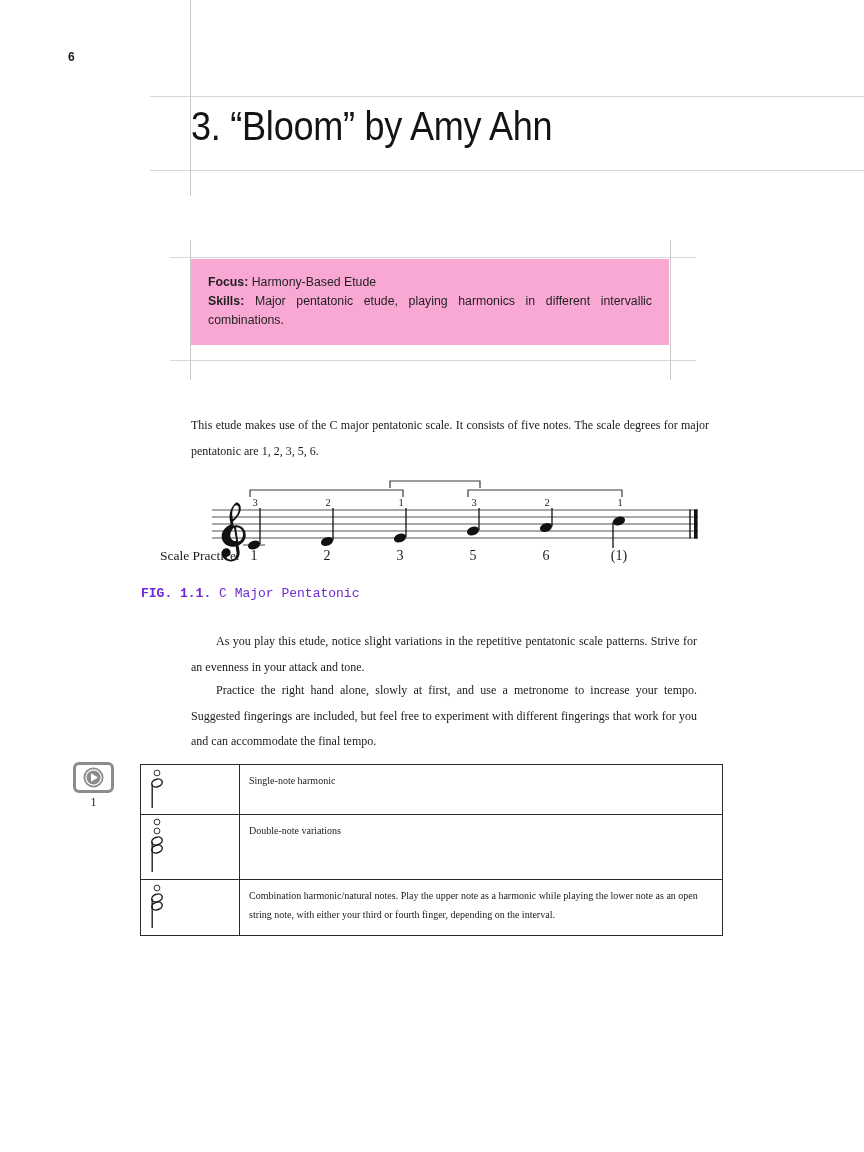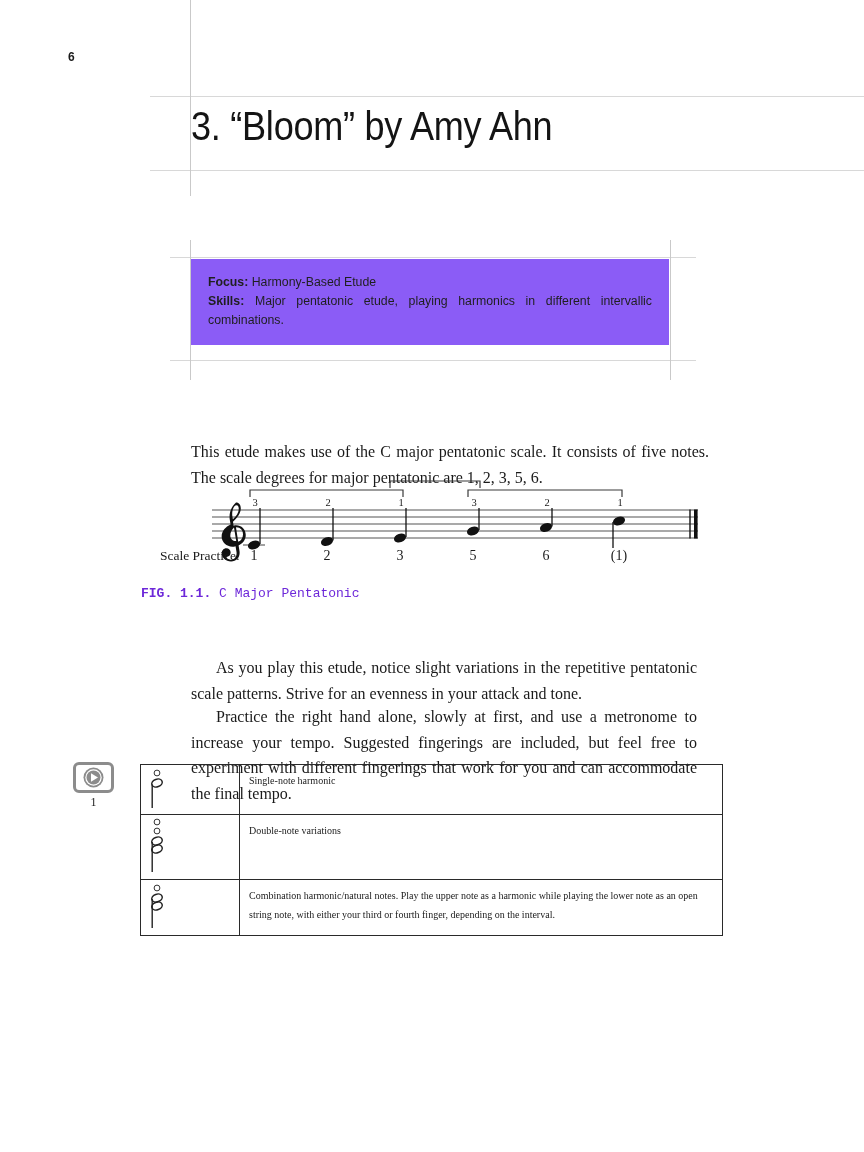"Focus: Harmony-Based Etude" .info-box { background: #8b5cf6 -> #f9a8d4 }
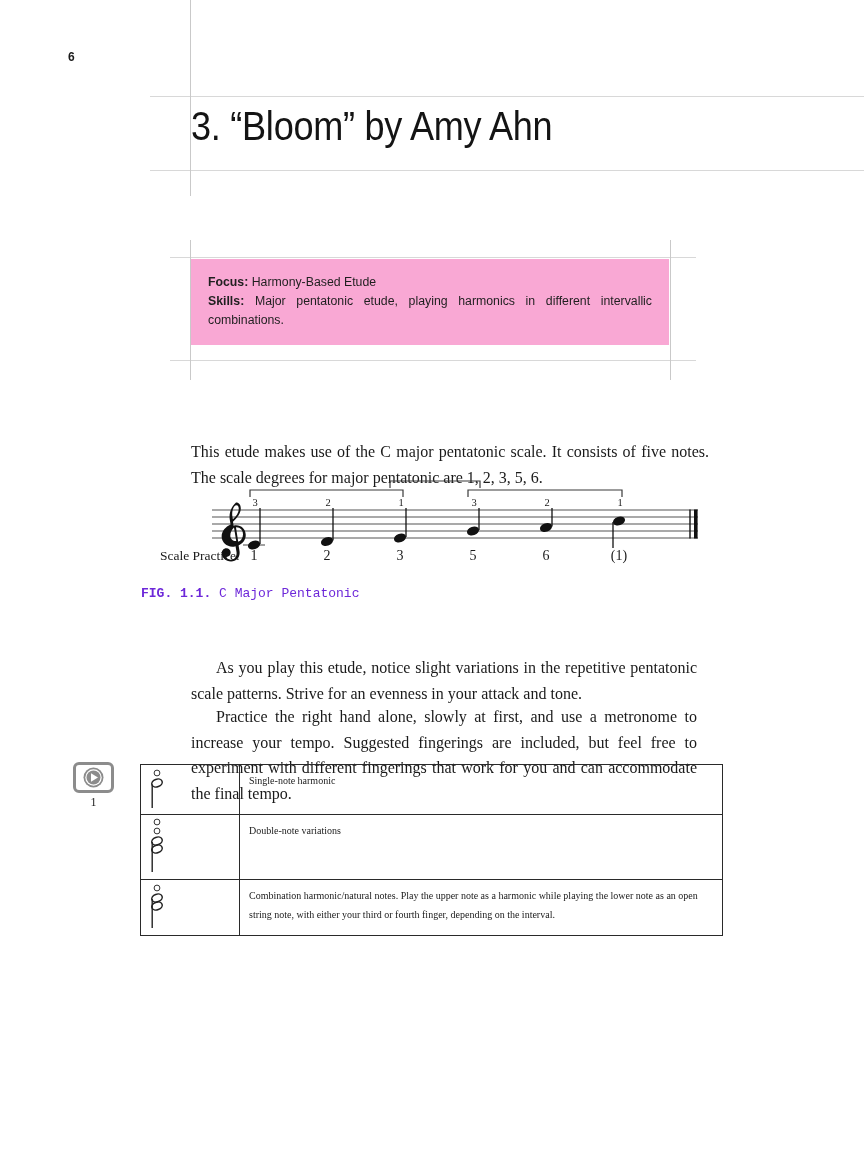"This etude makes use of" .body-p { font-size: 16px -> 12px; margin-top: 26px -> none }
